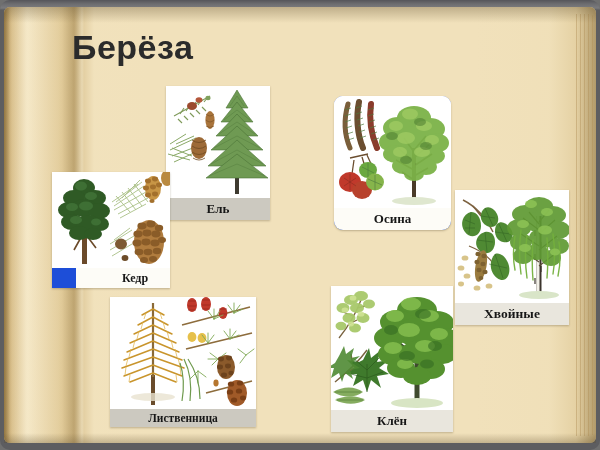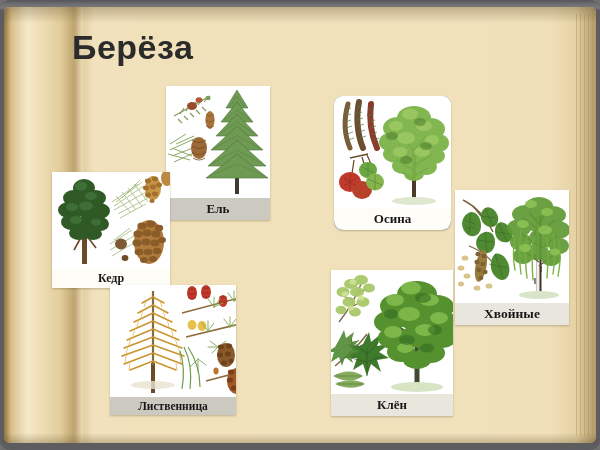"Кедр" div.caption { margin-left: none -> 24px }
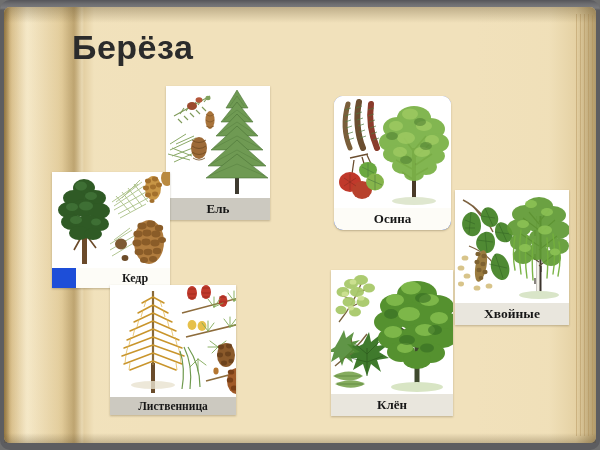"Лиственница" div.card { top: 285px -> 297px; width: 126px -> 146px }
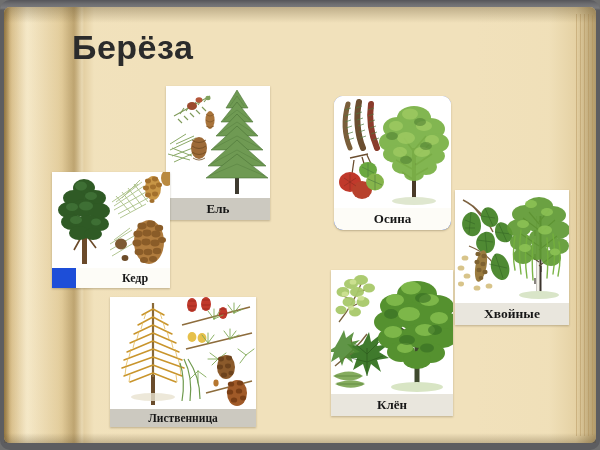"Клён" div.card { top: 270px -> 286px }
